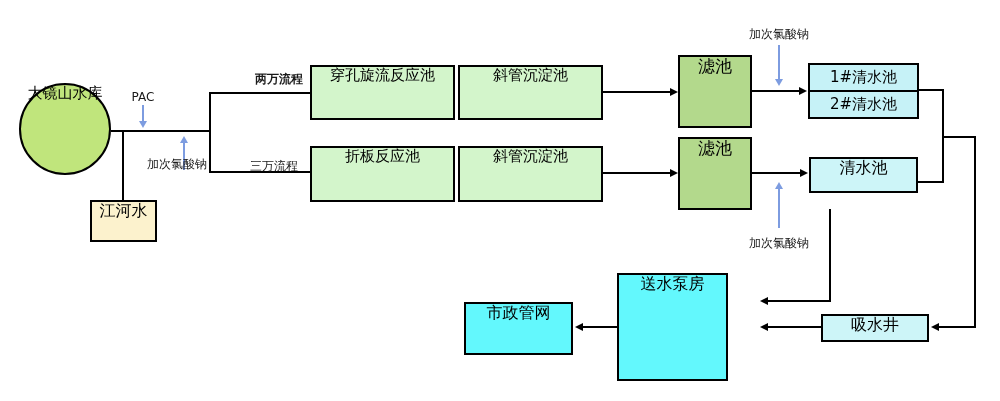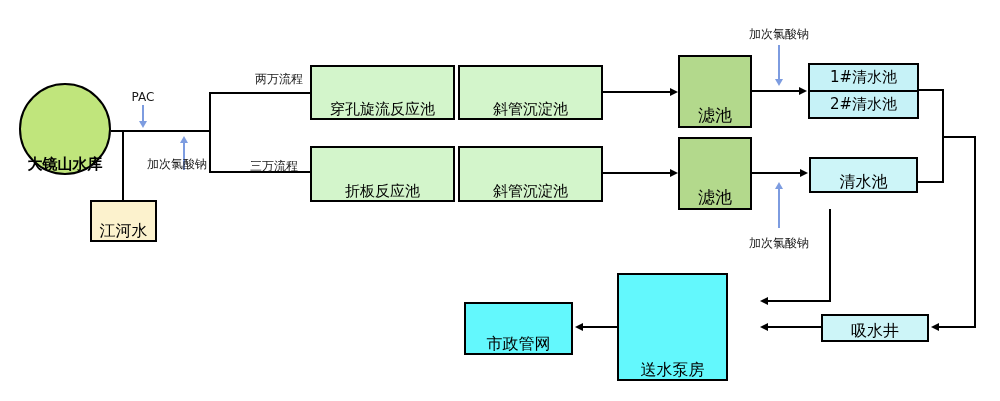"两万流程" div.lbl { font-weight: none -> bold }
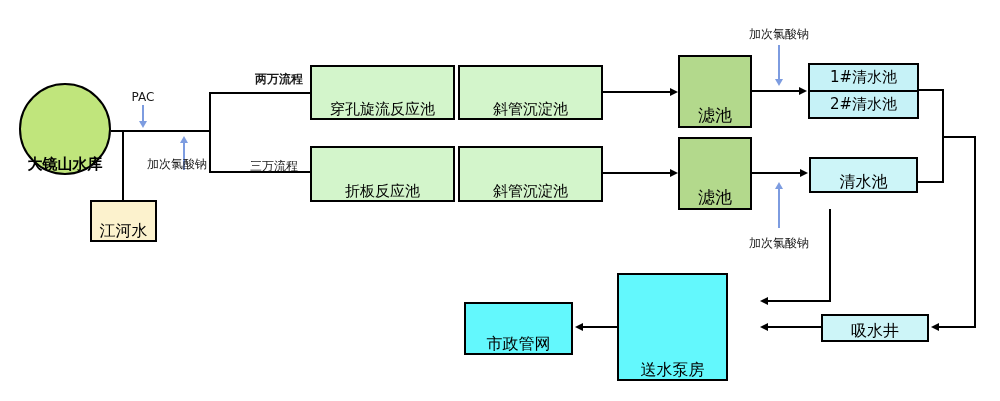"穿孔旋流反应池" .node { align-items: flex-end -> flex-start }
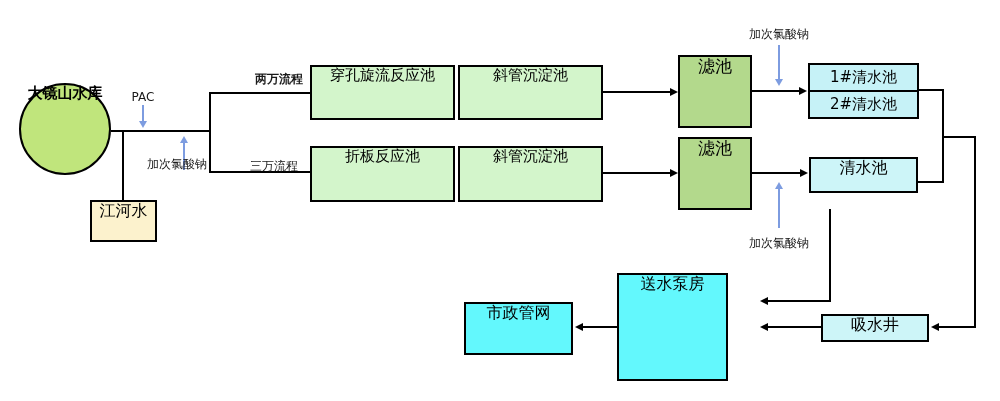"大镜山水库" .circle { font-weight: bold -> normal }
